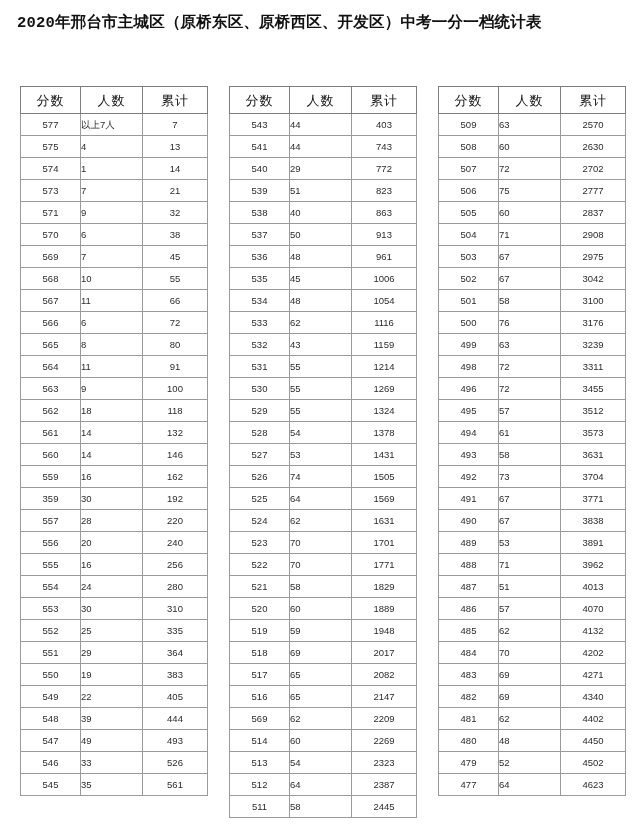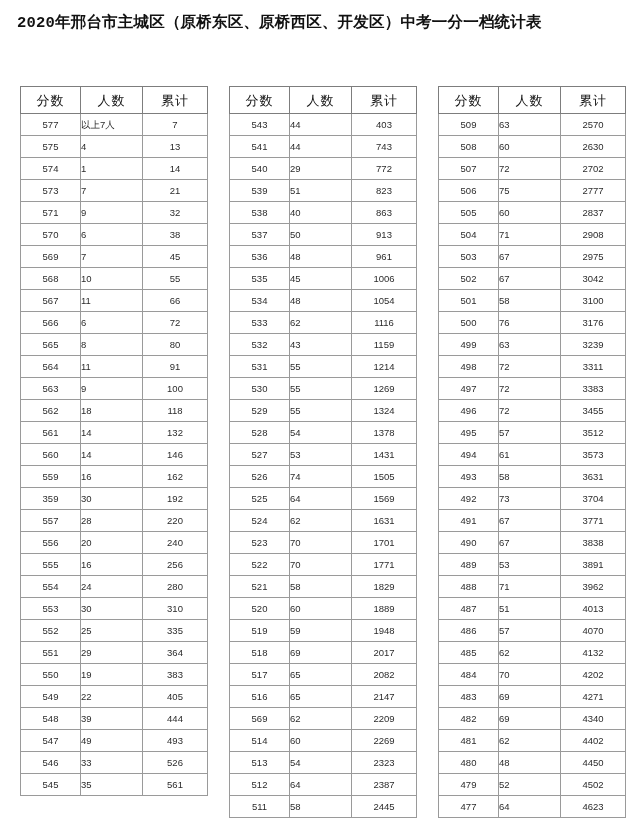"497" tr { html: <tr> <td>497</td> <td>72</td> <td>3383</td> </tr> -> none }
